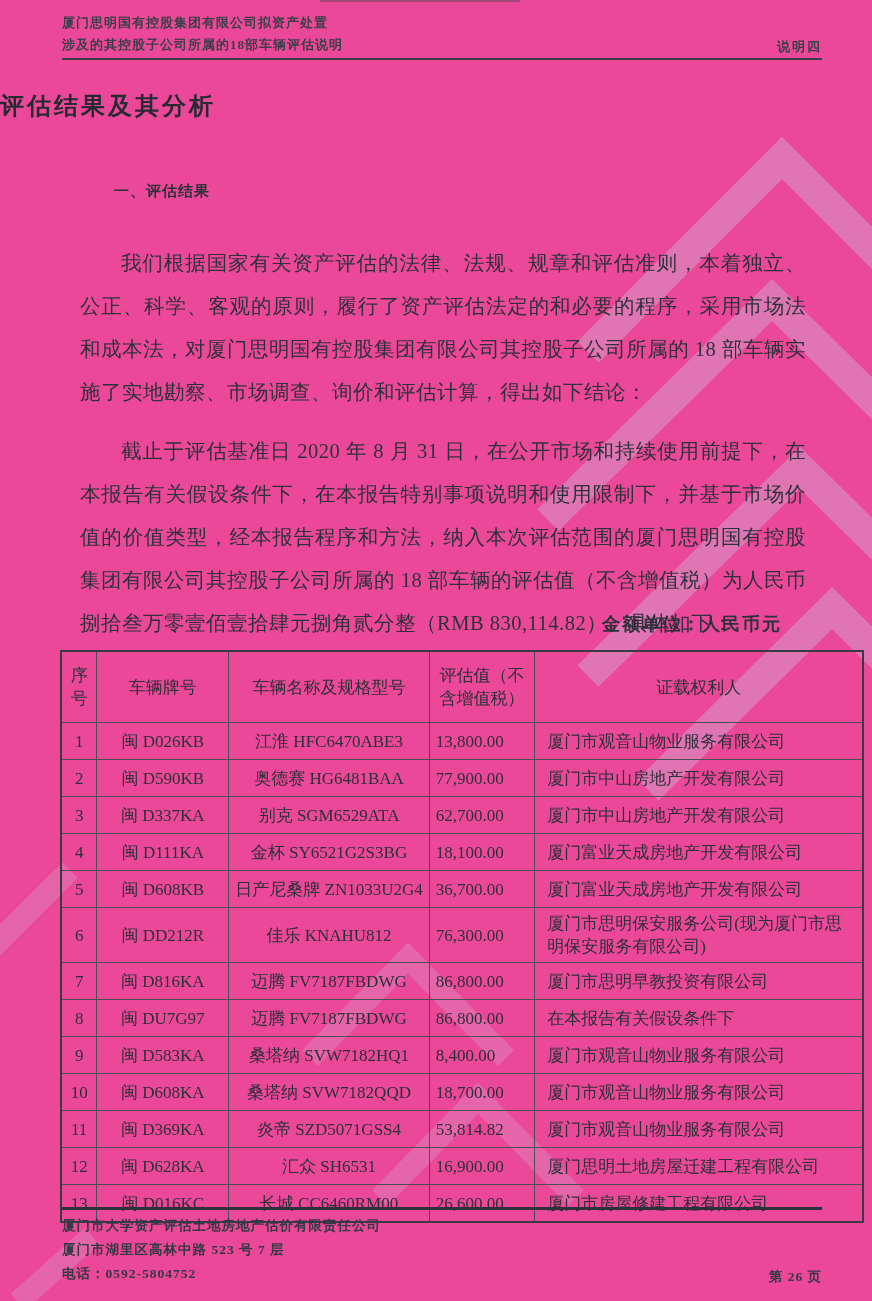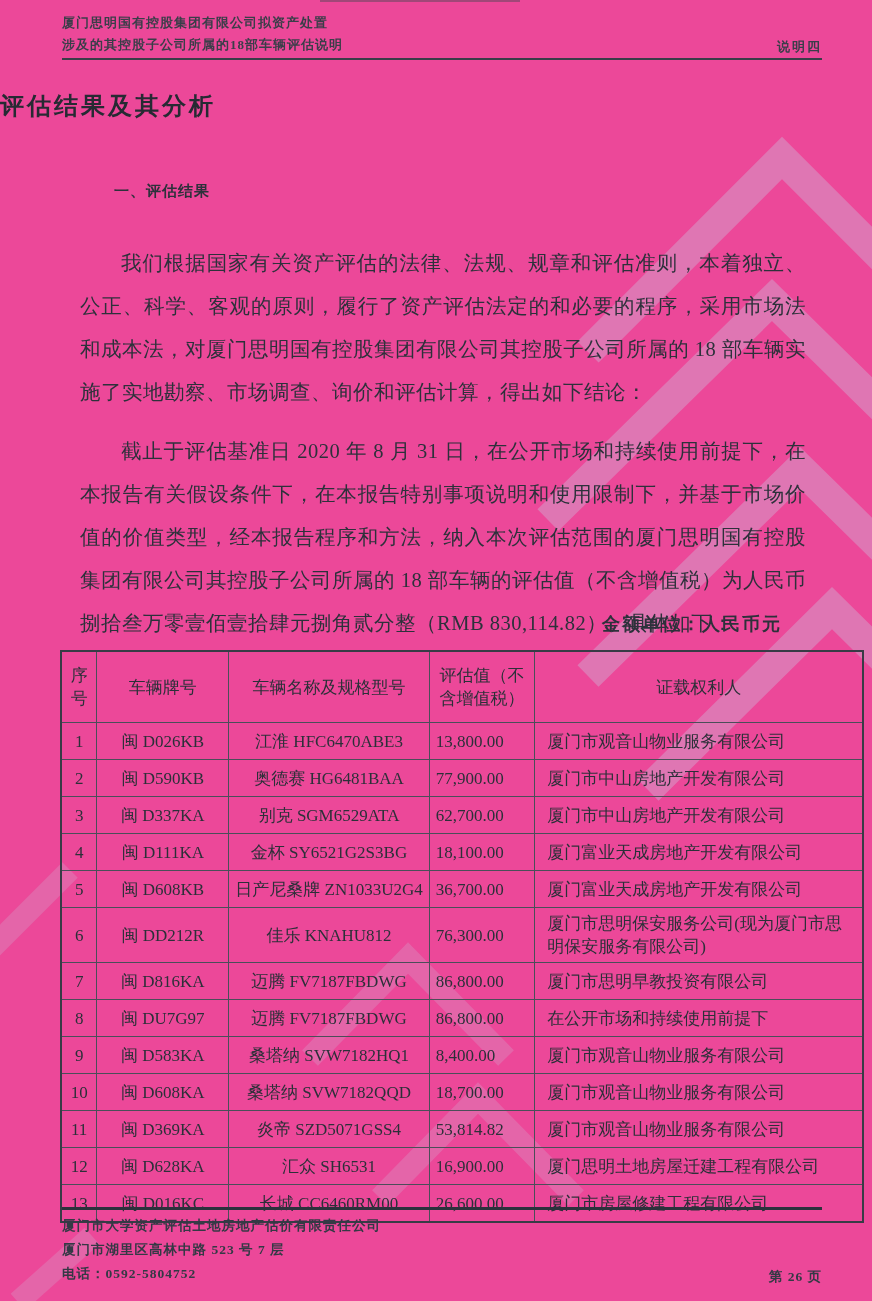"在公开市场和持续使用前提下" td.c4 { text: 公开市场和持续使用前提 -> 本报告有关假设条件 }
